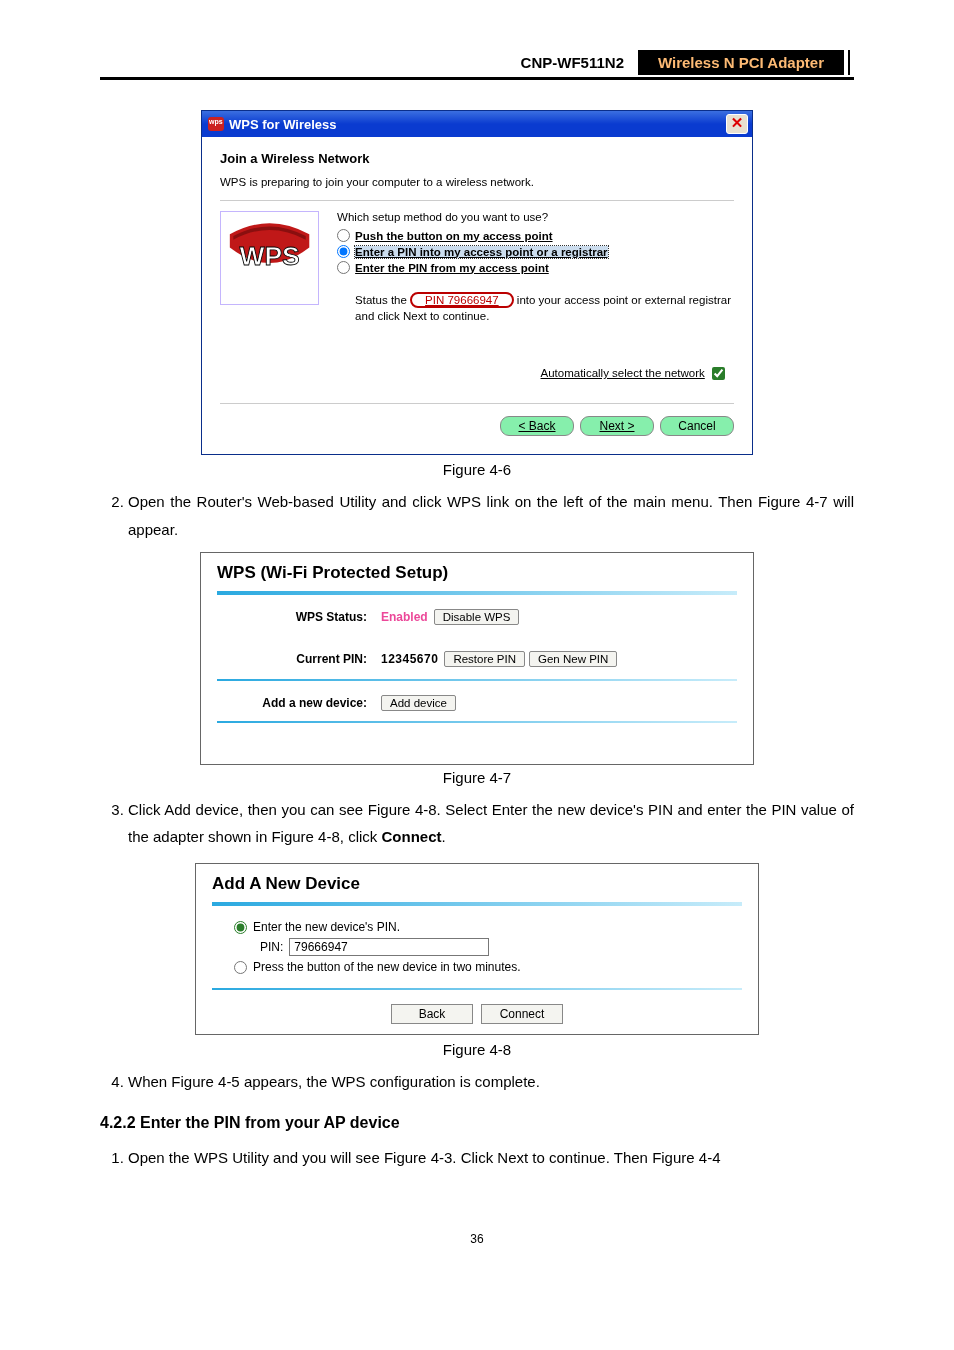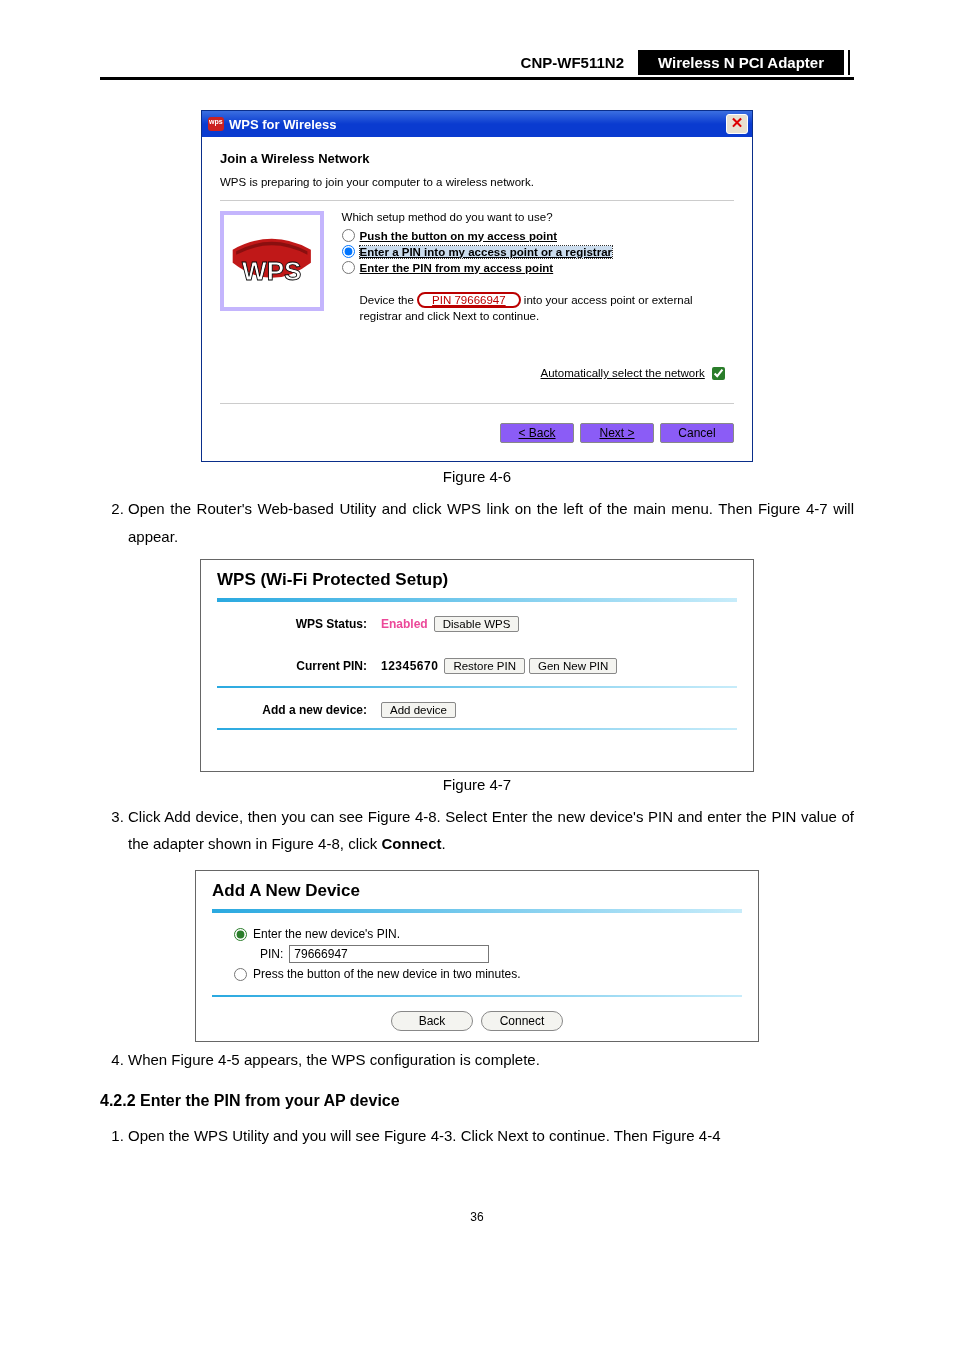"Wireless N PCI Adapter" .header-right { color: #ffffff -> #fdba74 }
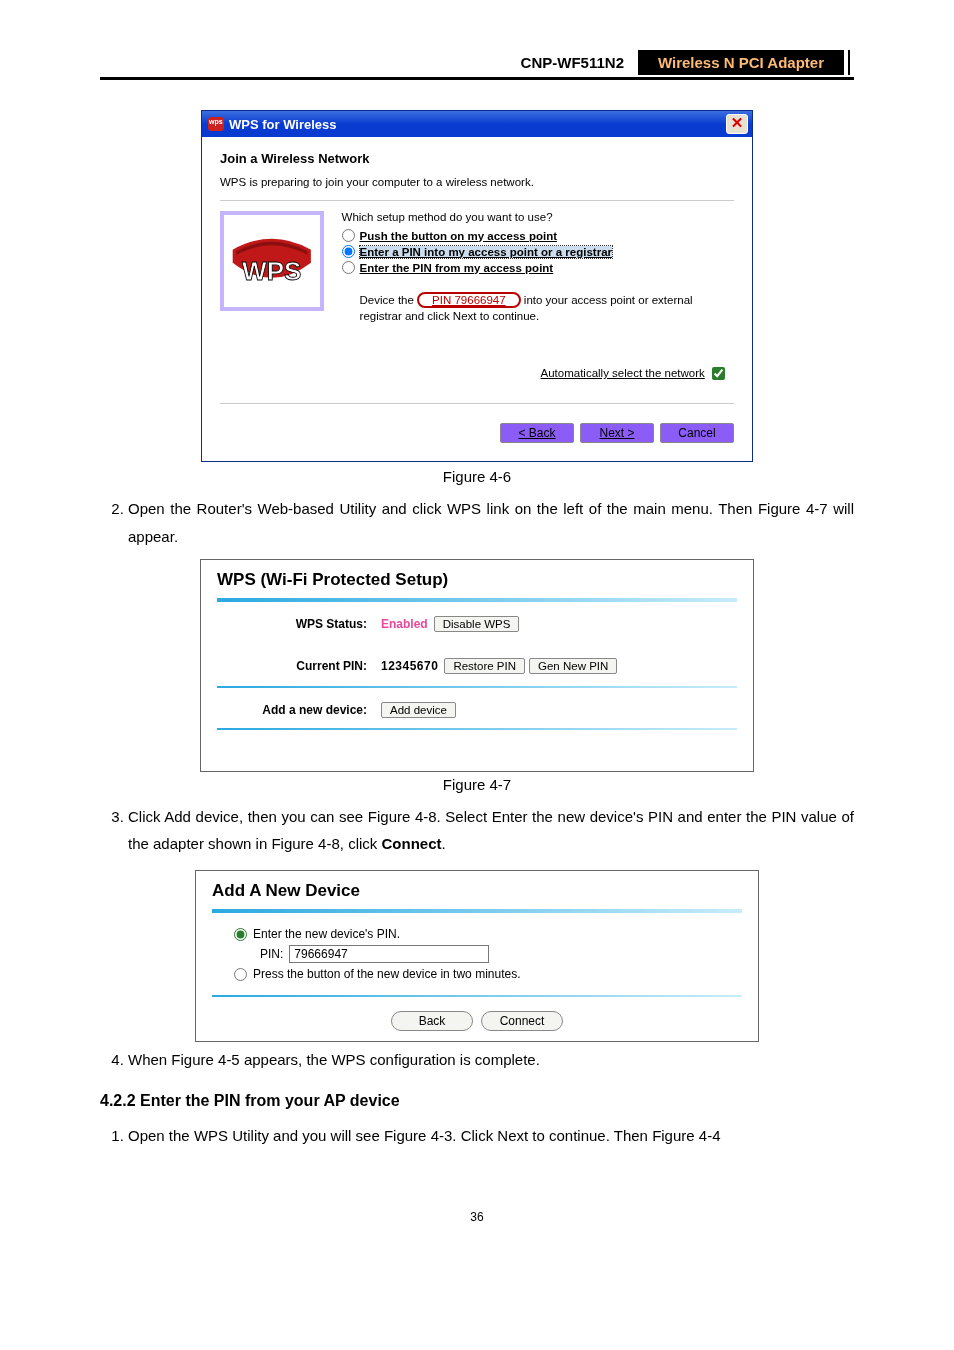"WPS" .wps-logo { align-items: flex-end -> flex-start; border: 4px solid #c4b5fd -> 1px solid #c4b5fd }
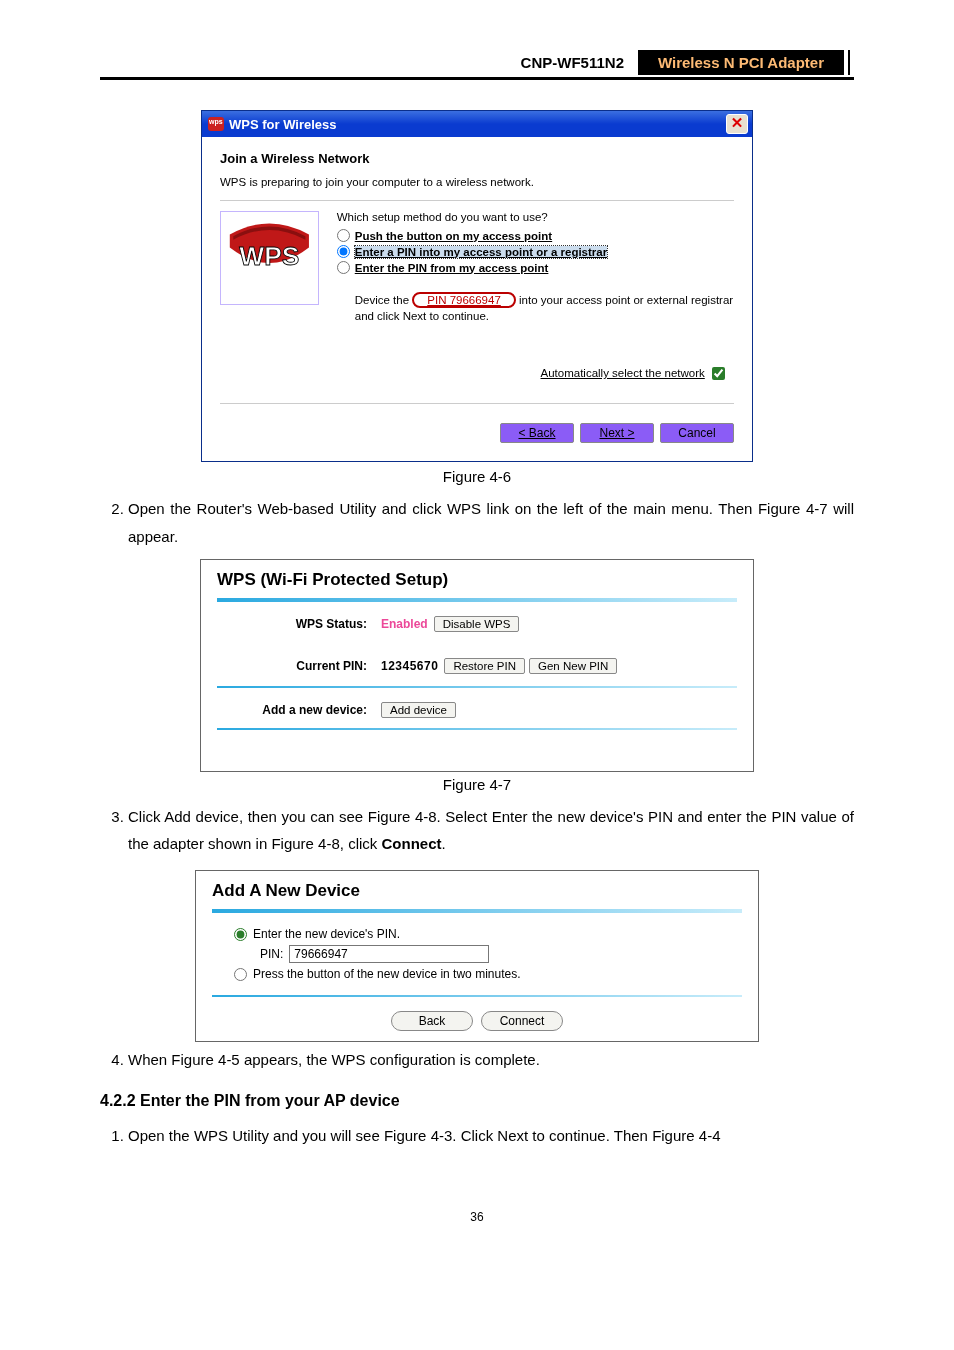"Device the" span { text: Device -> Status }
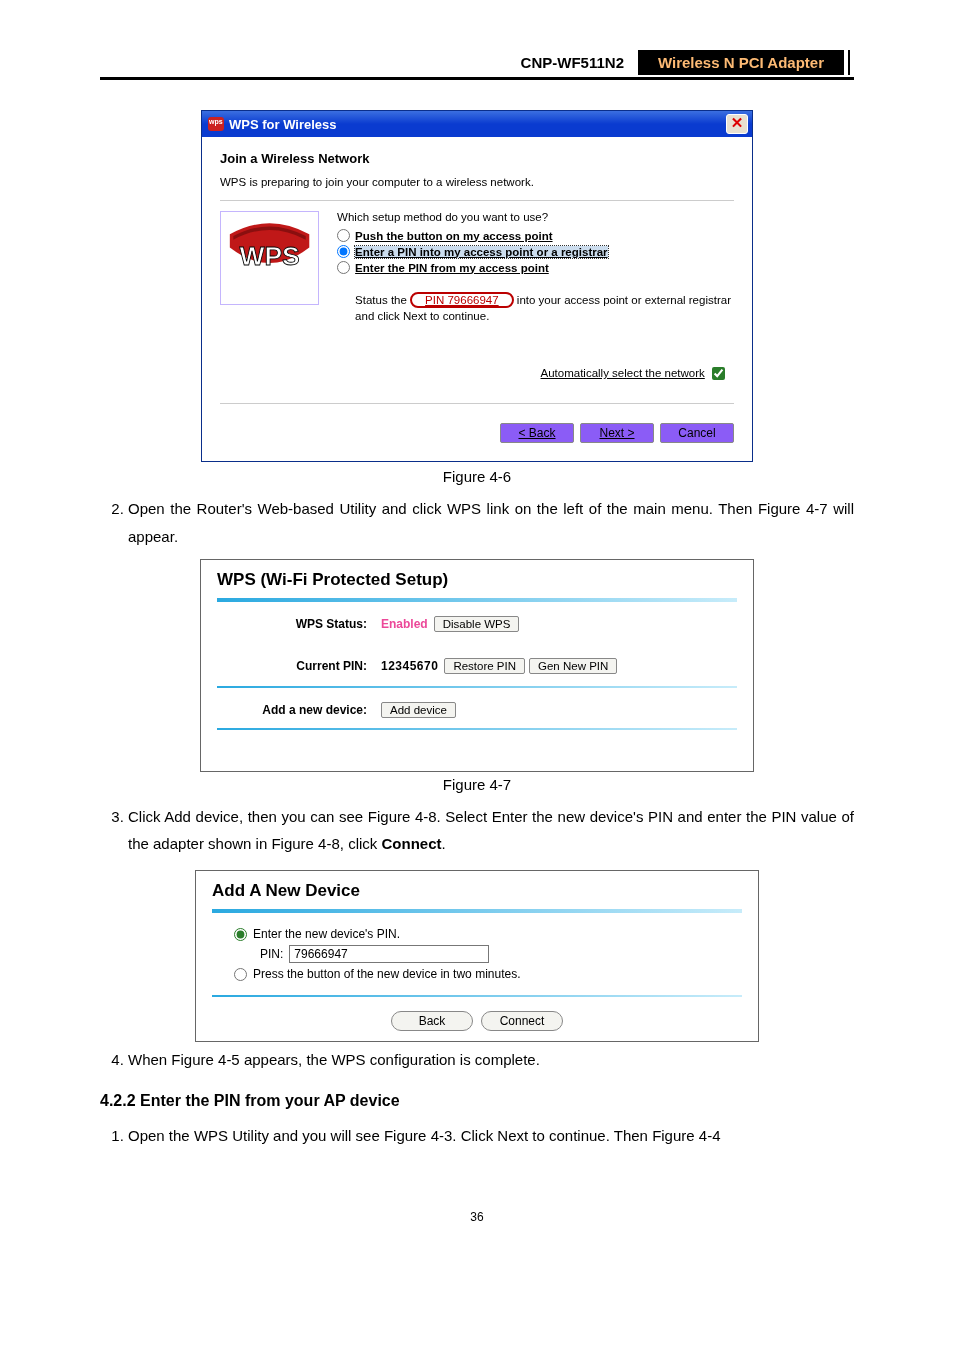"< Back" .winbtn { background: #8b5cf6 -> #86efac; border-radius: 2px -> 9px; margin-top: 7px -> none }
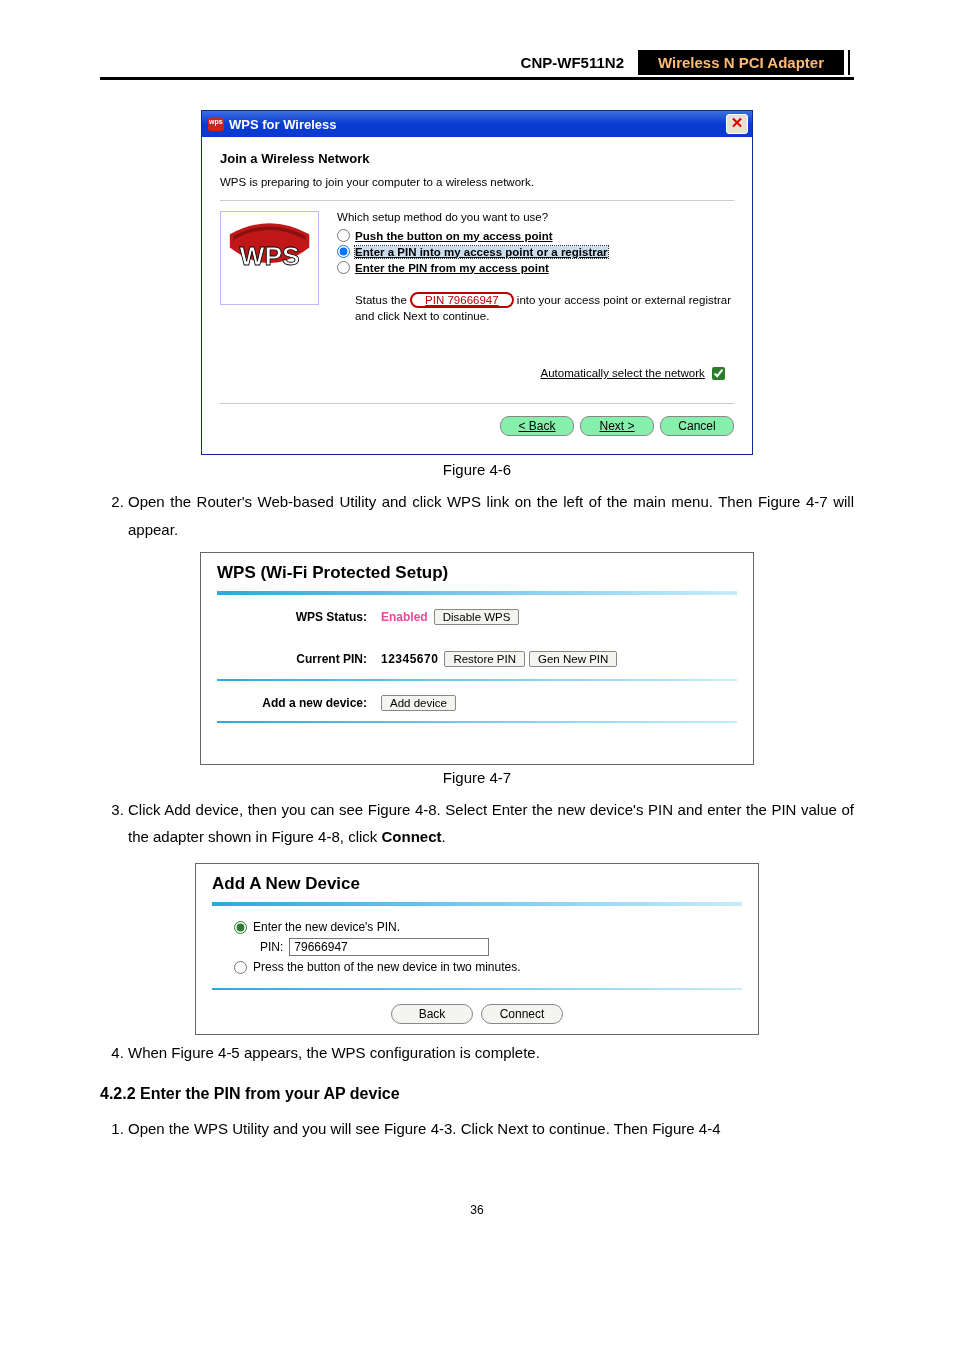"Back" .p3-btn { border-radius: 10px -> 0 }
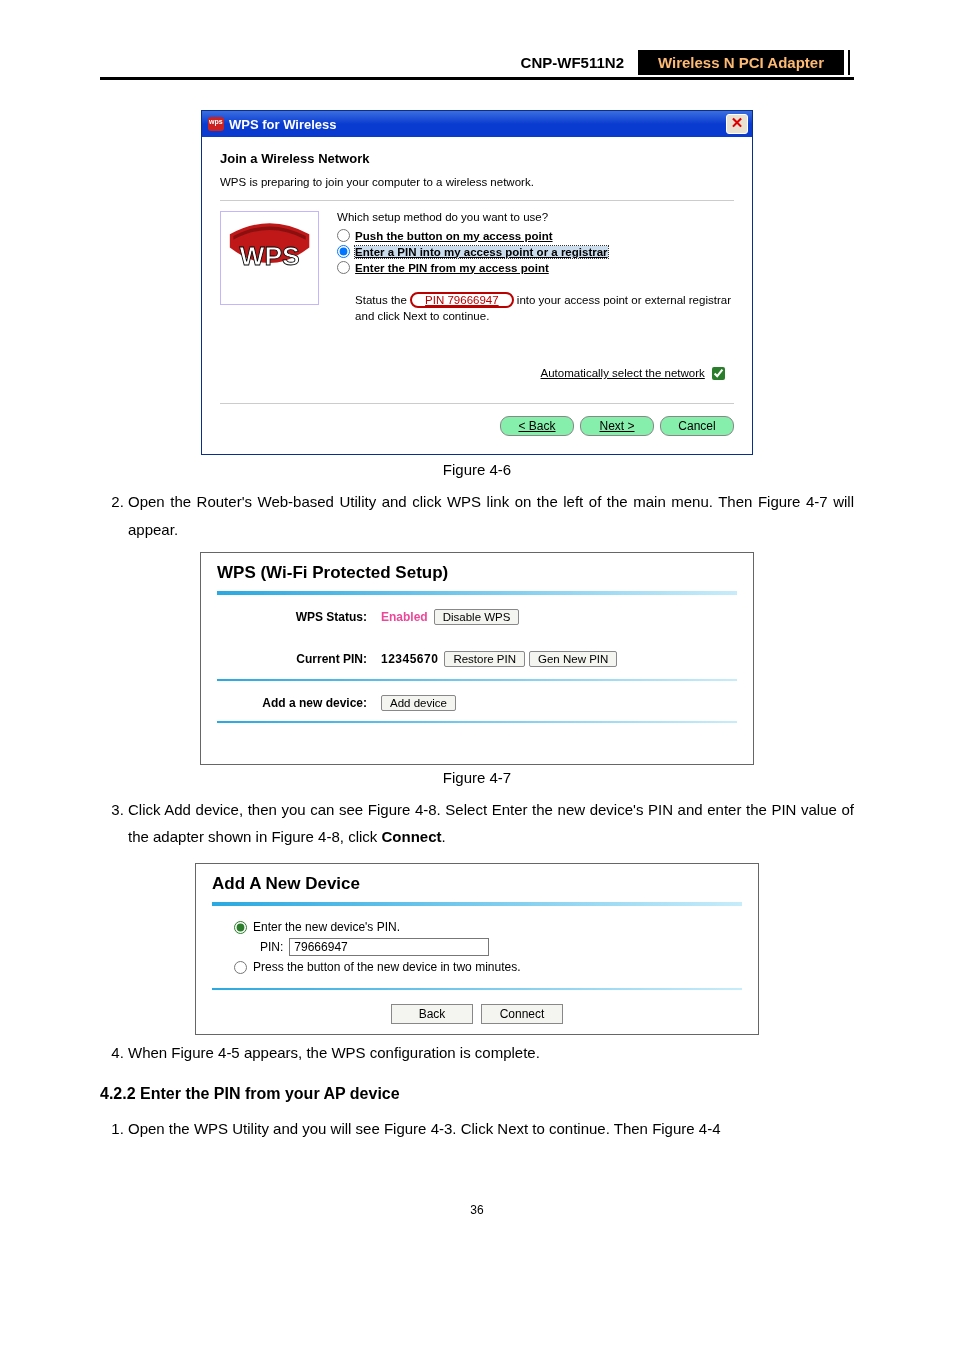"Figure 4-8" div.caption { html: none -> <div>Figure 4-8</div> }
